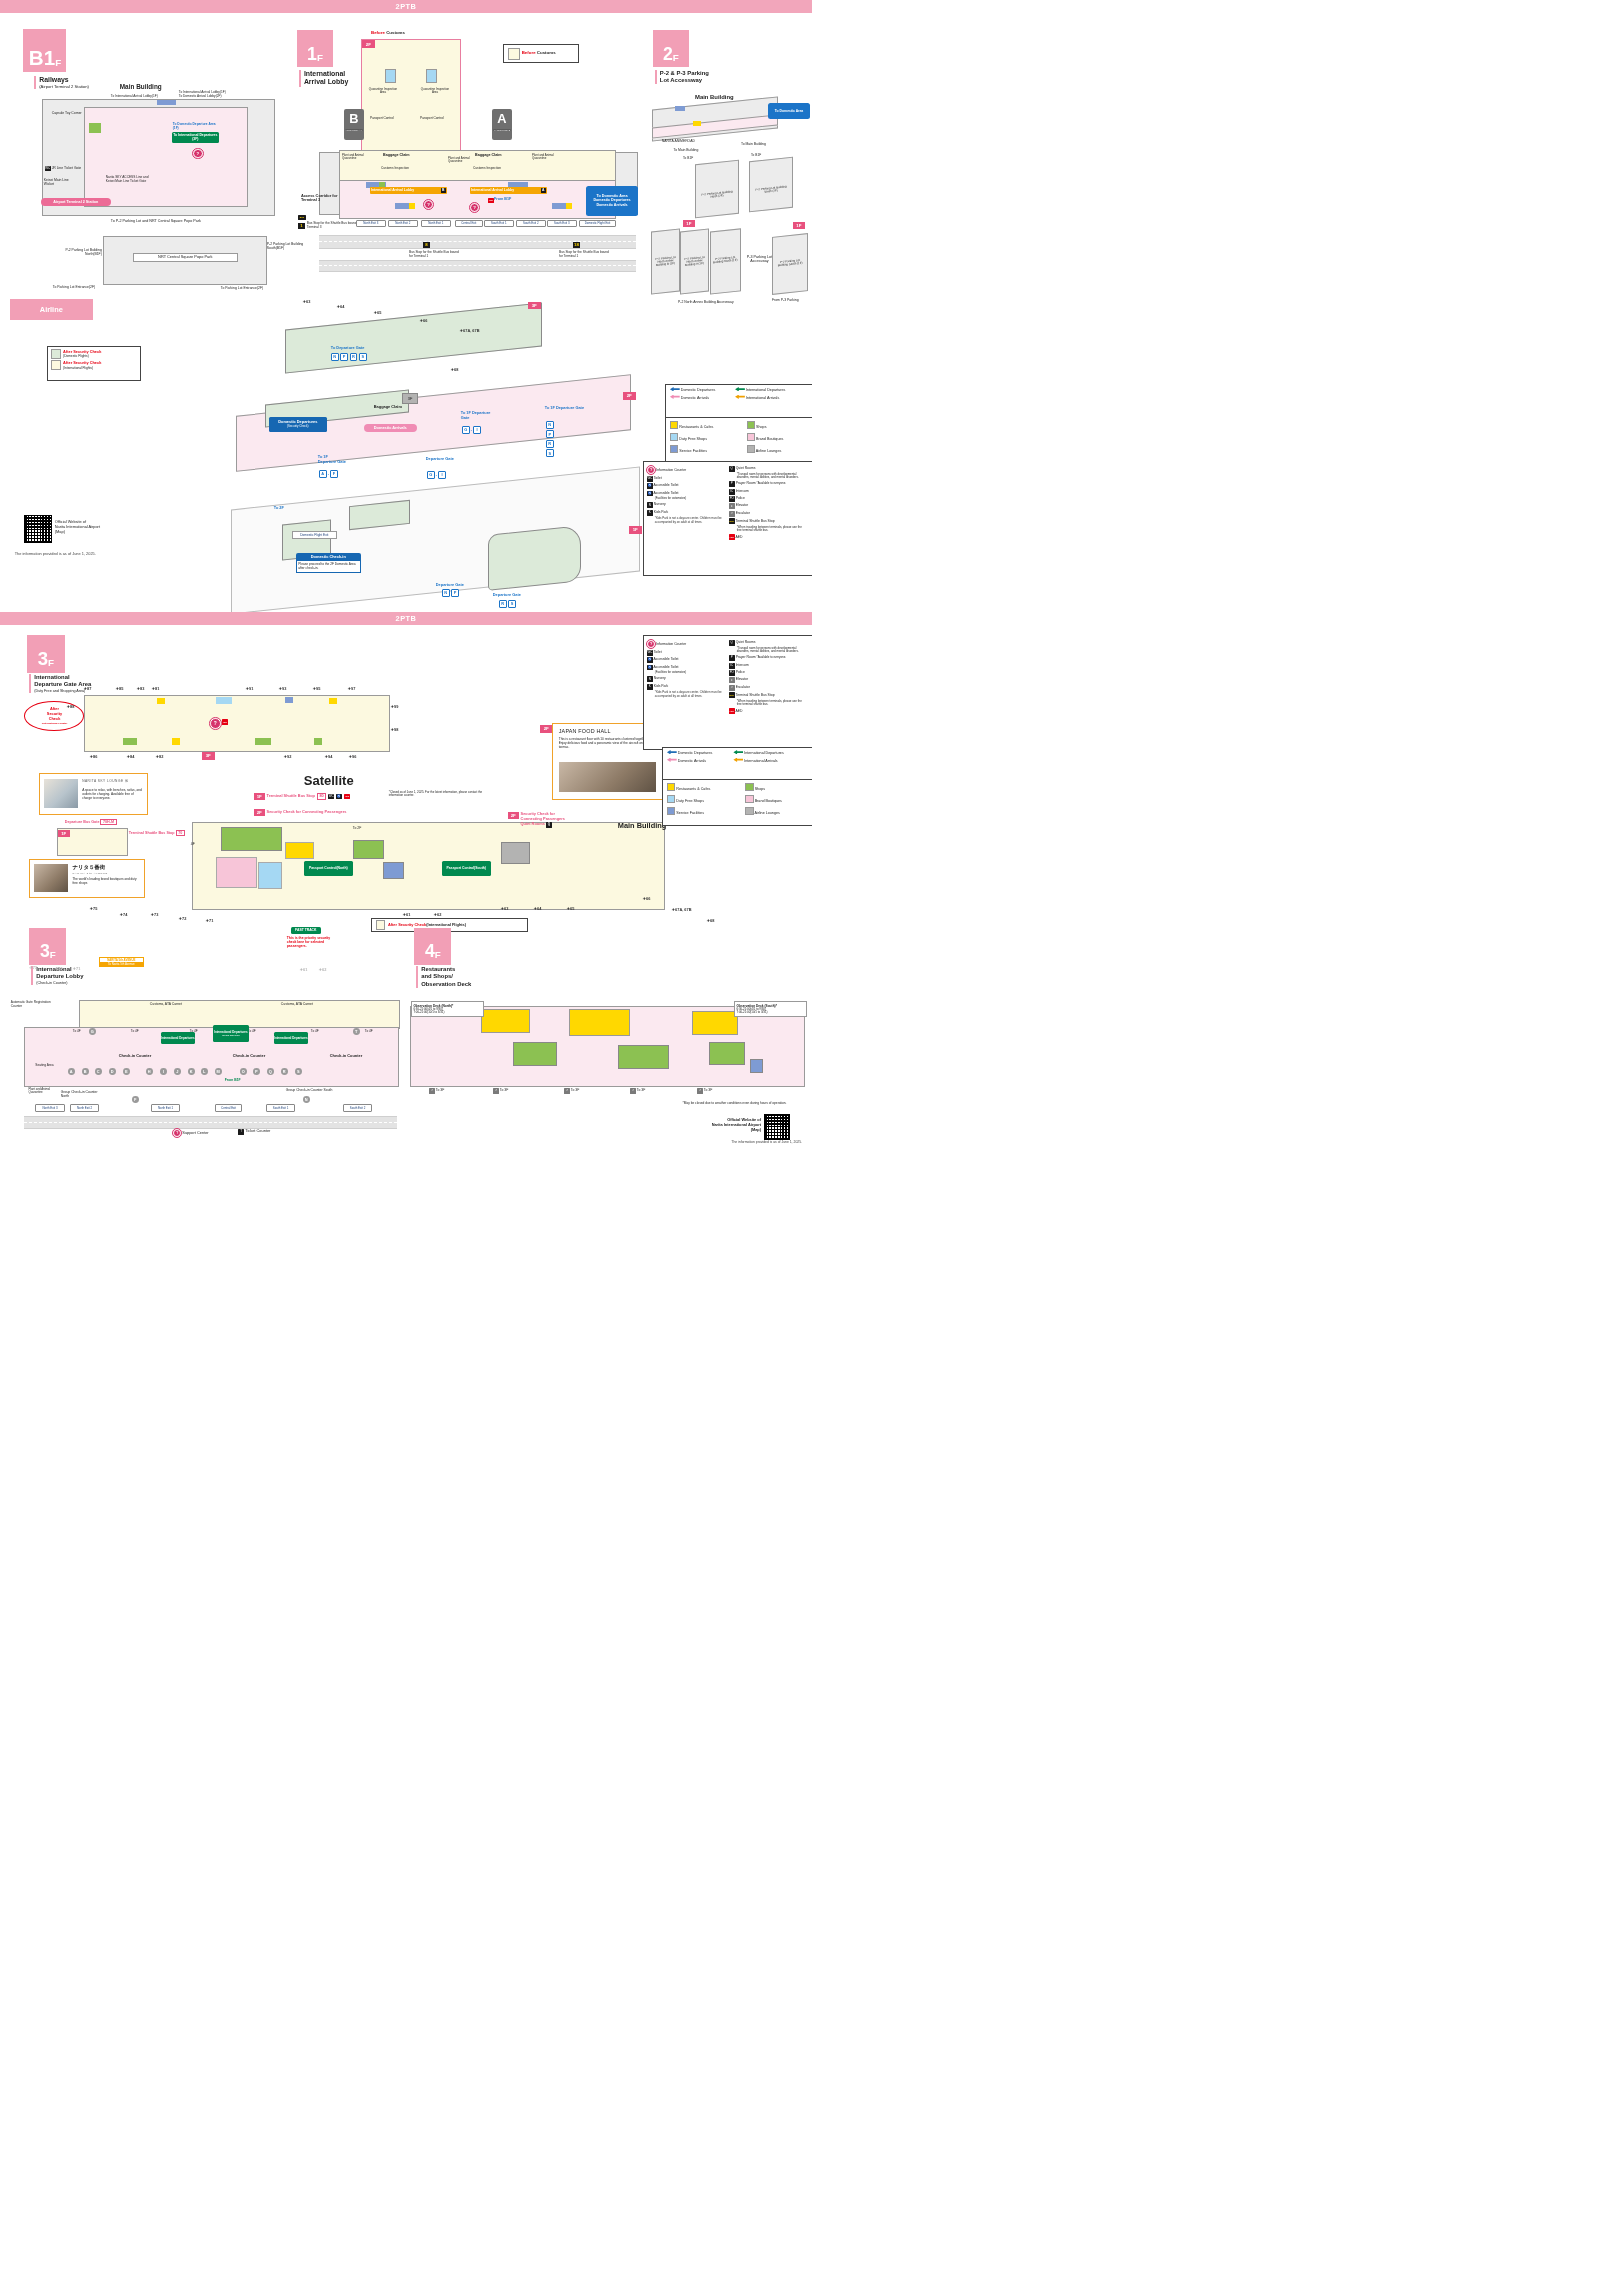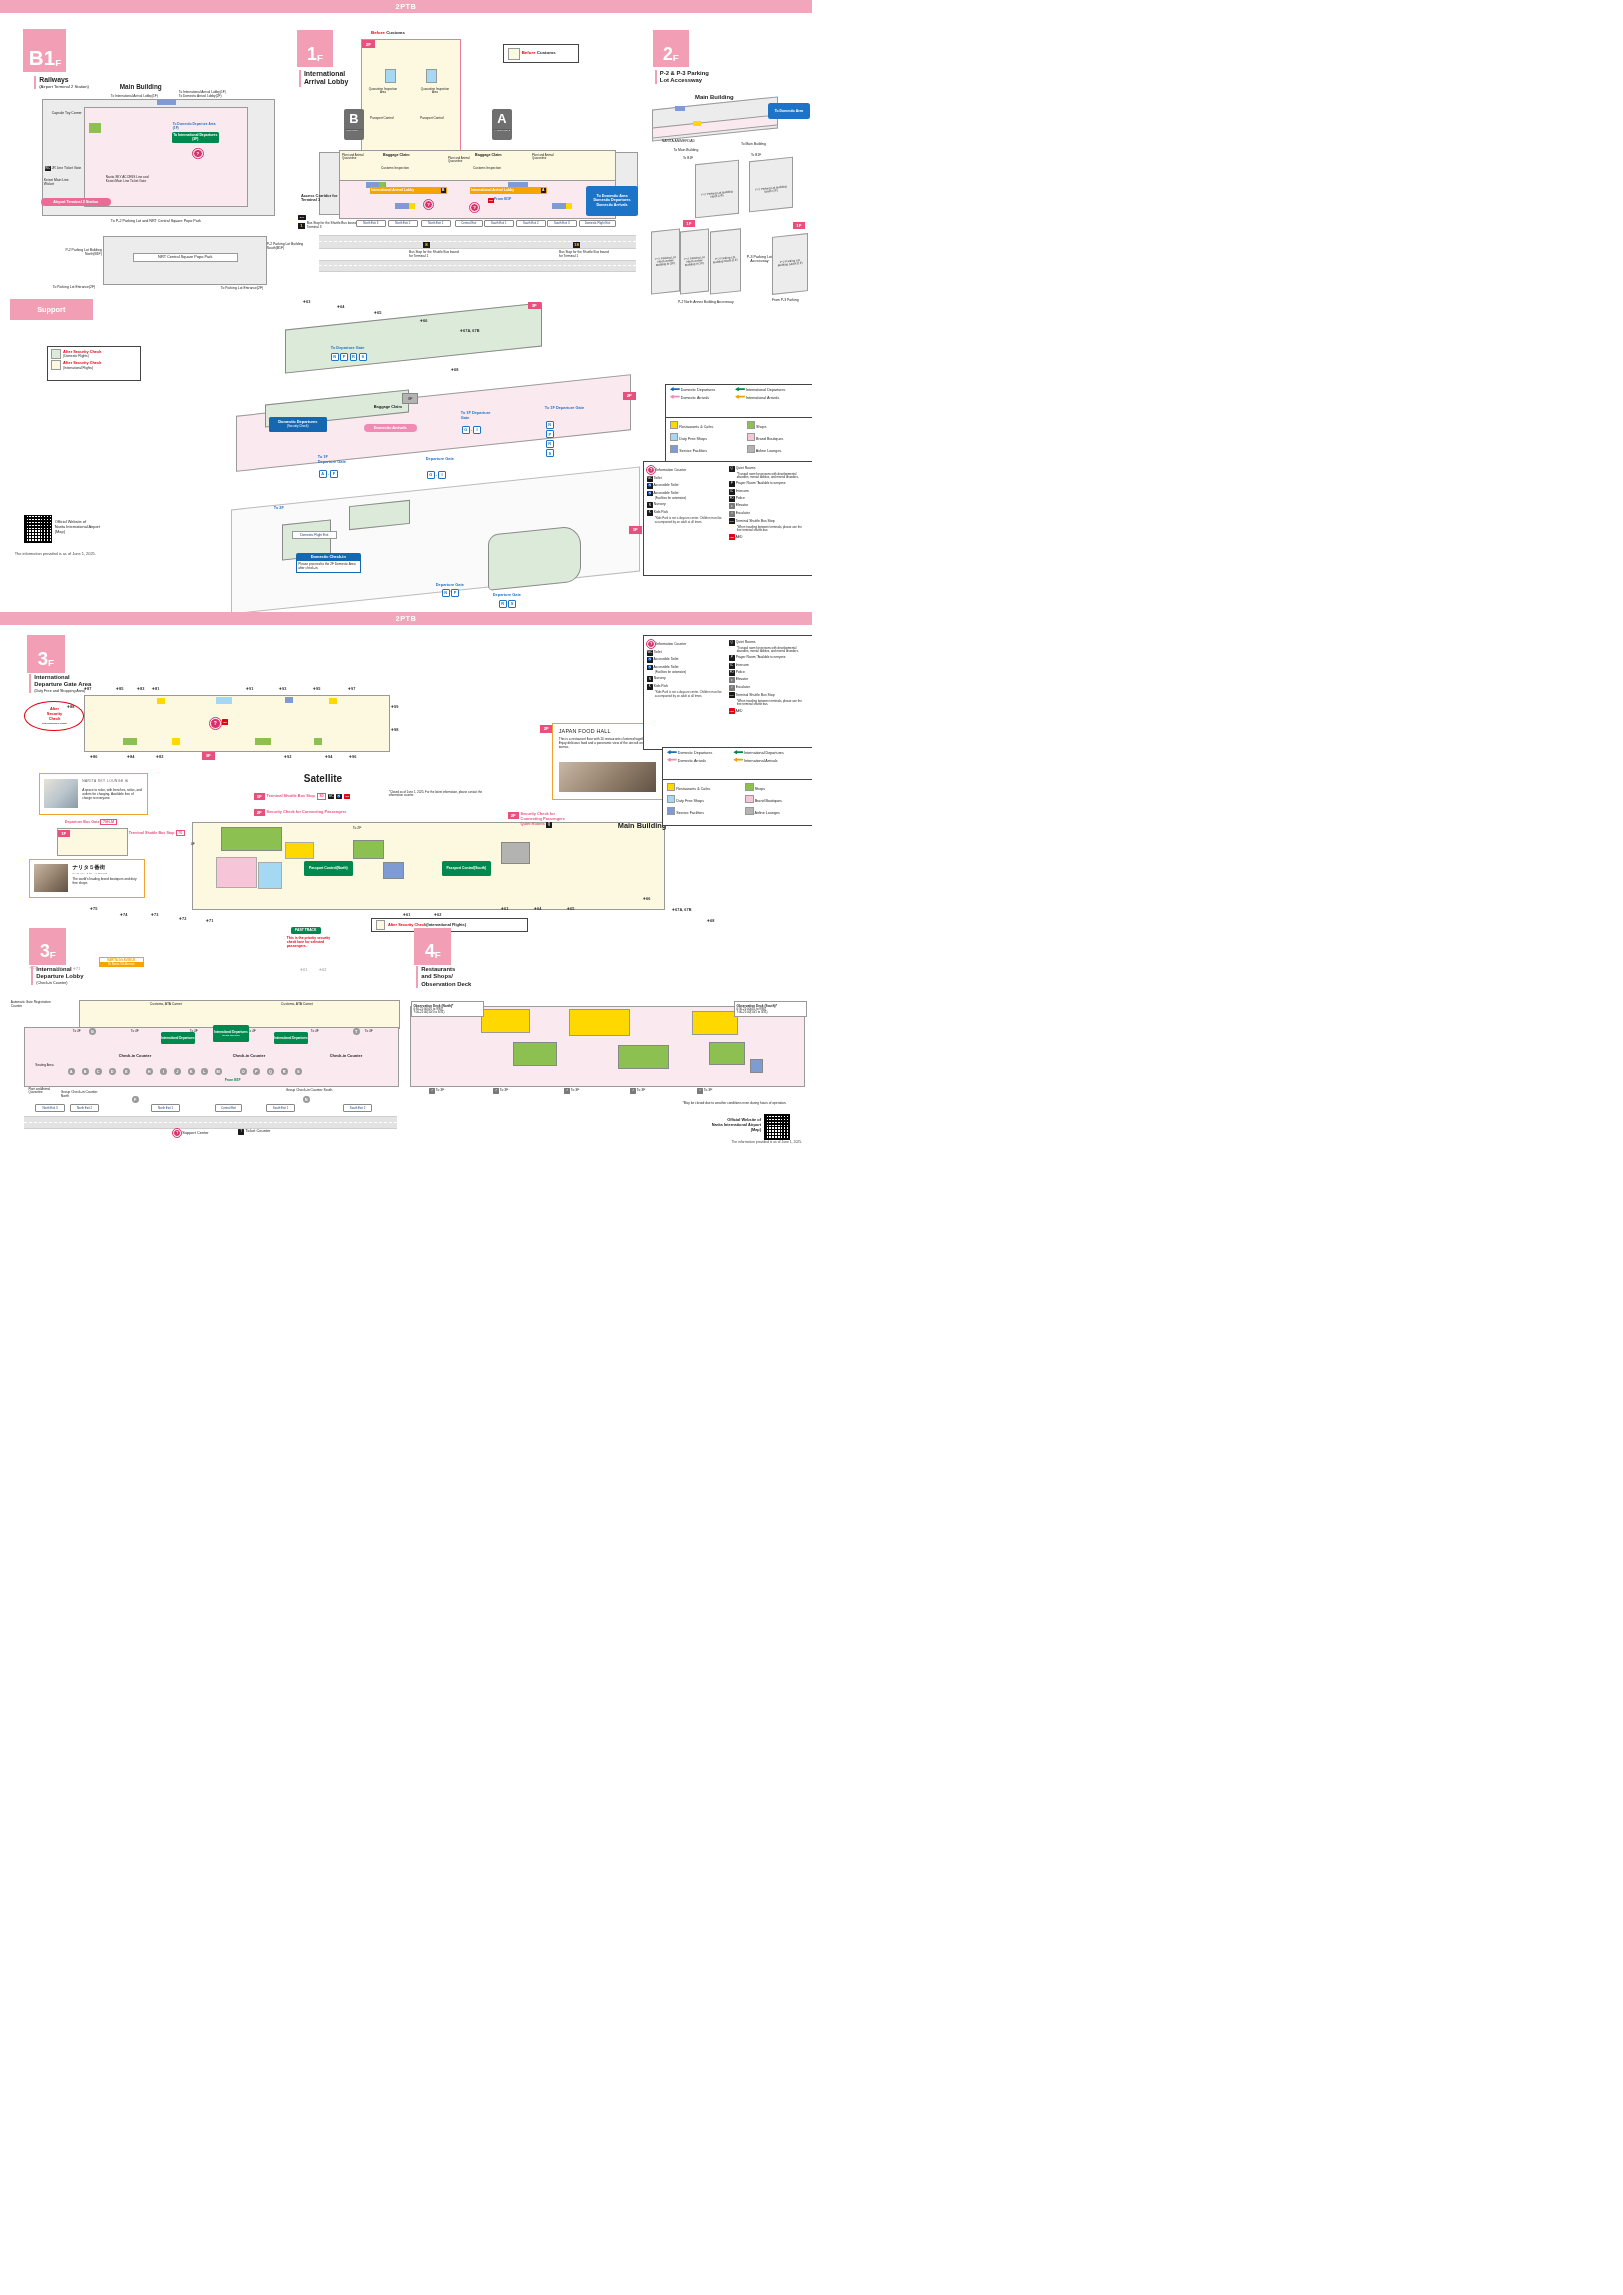"Support" div.a { text: Support -> Airline }
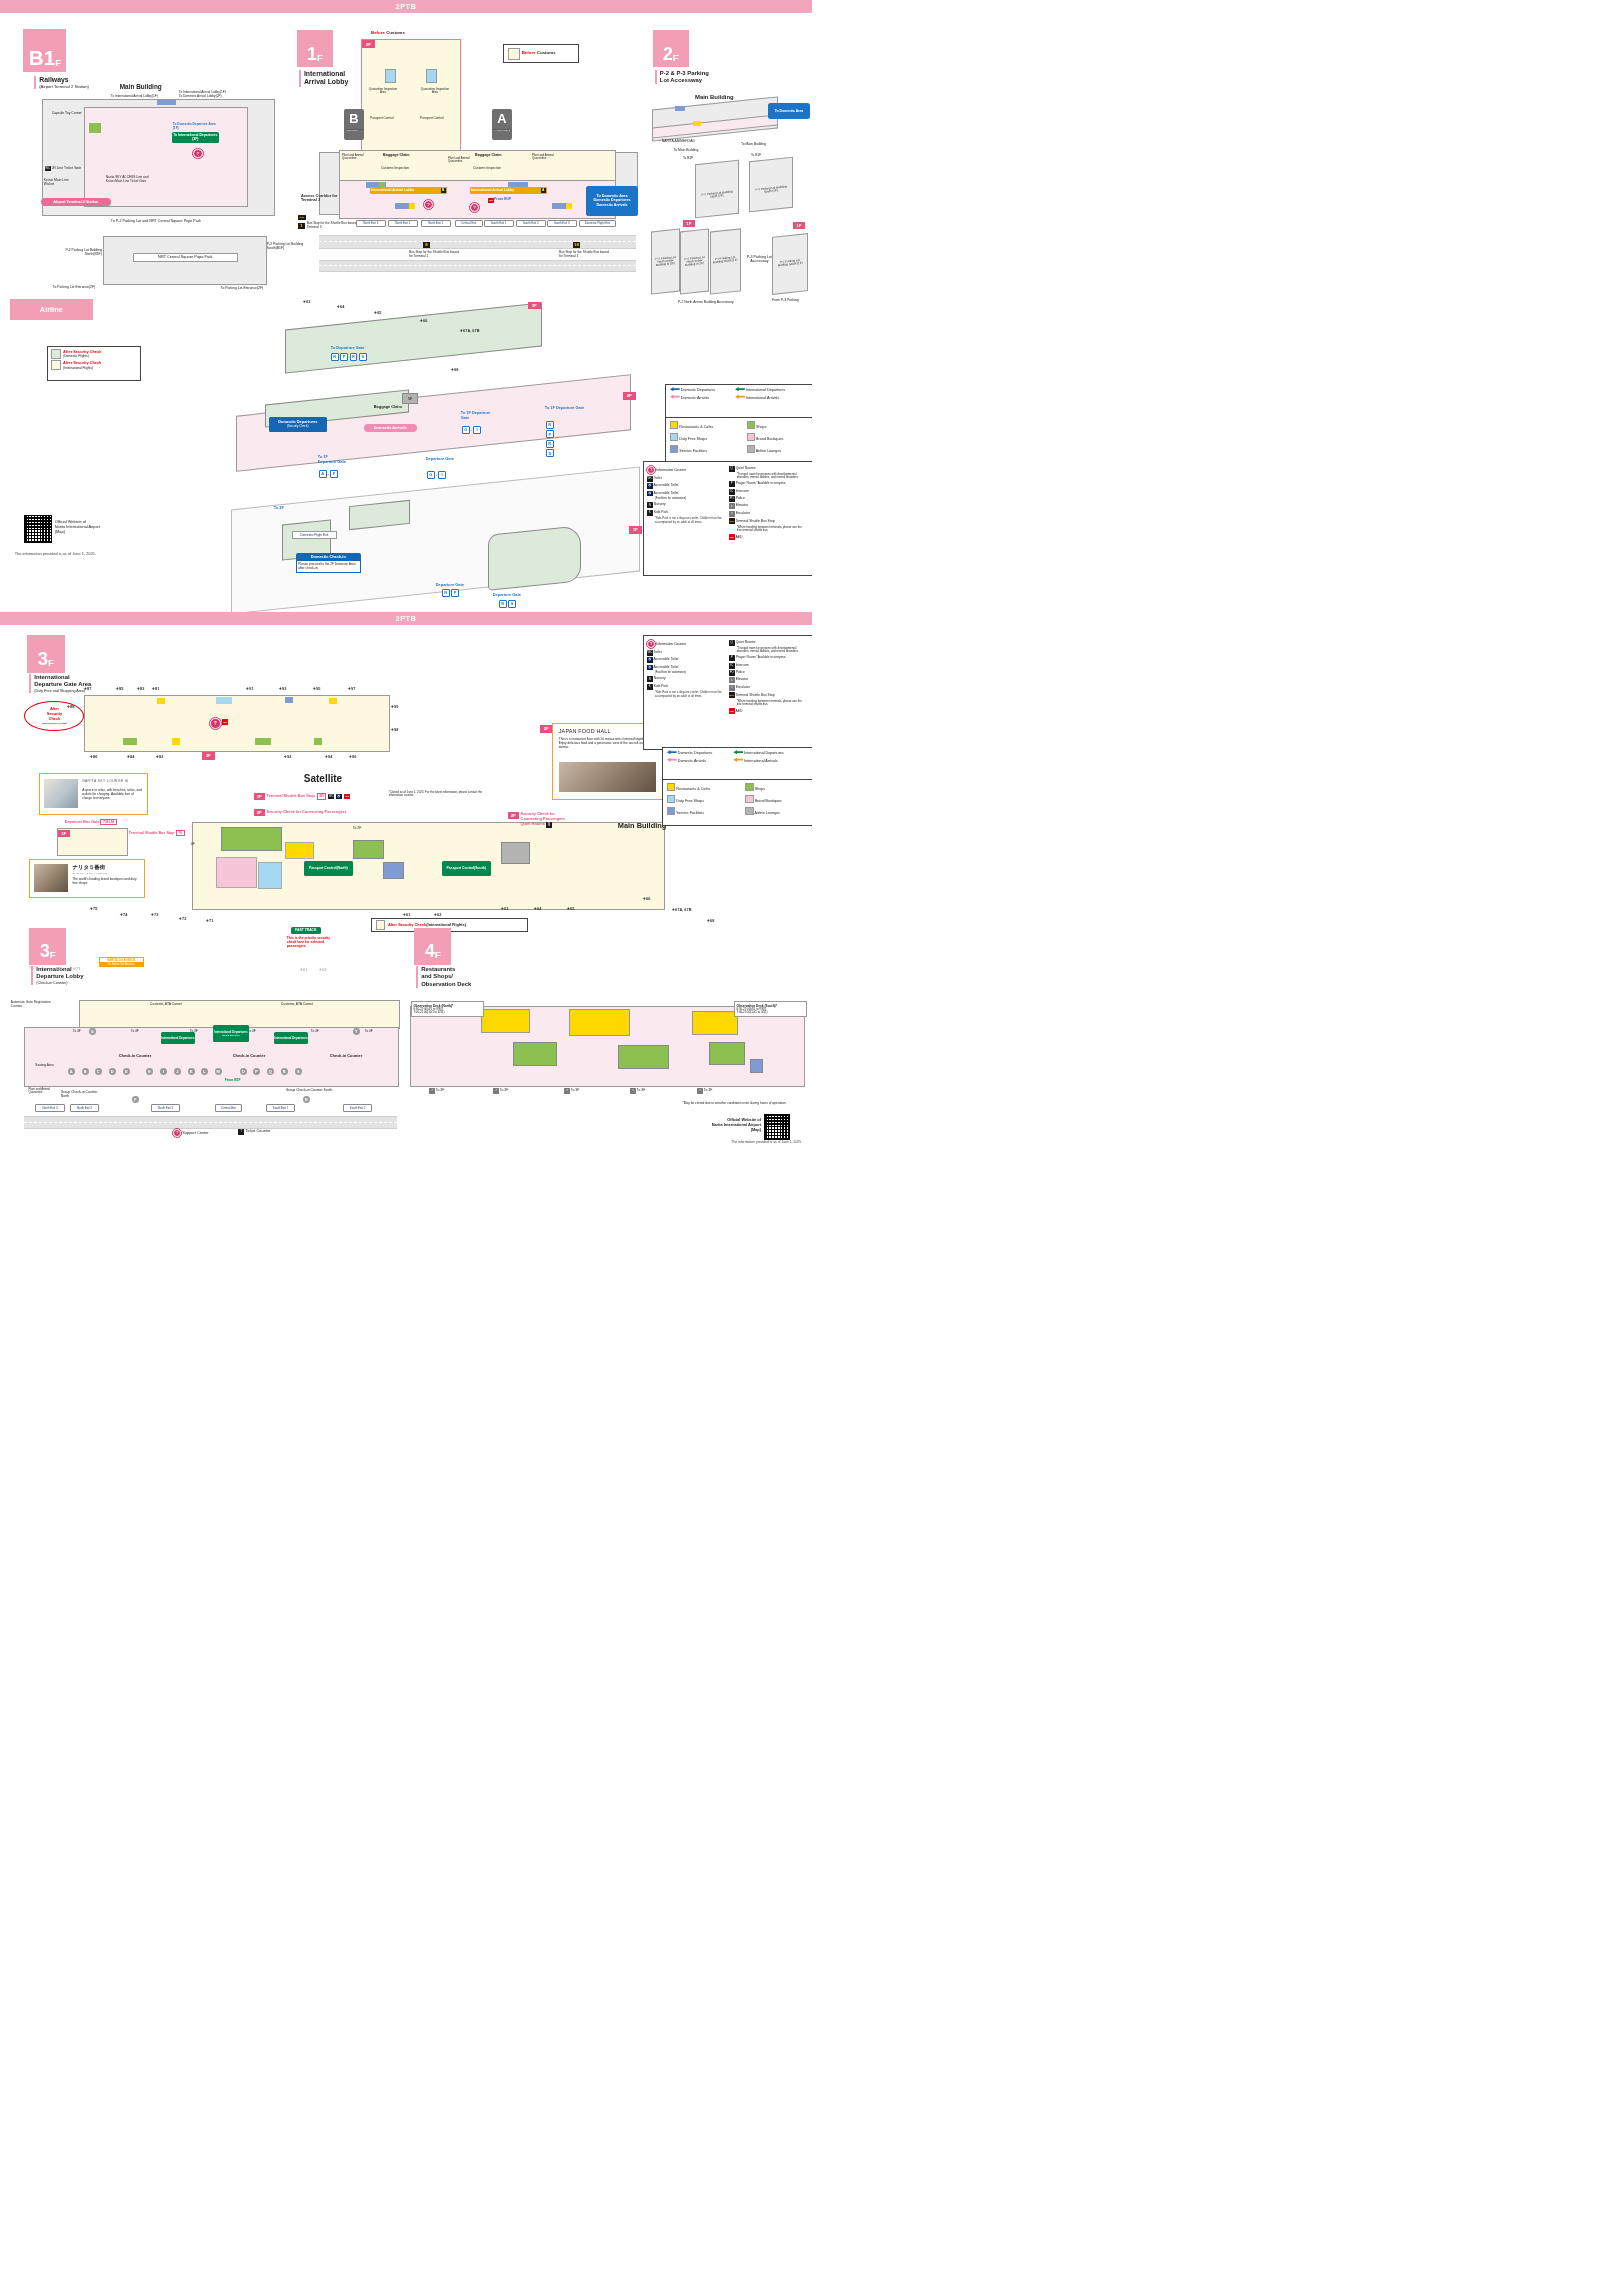"Satellite" div.a { font-size: 10px -> 13px }
